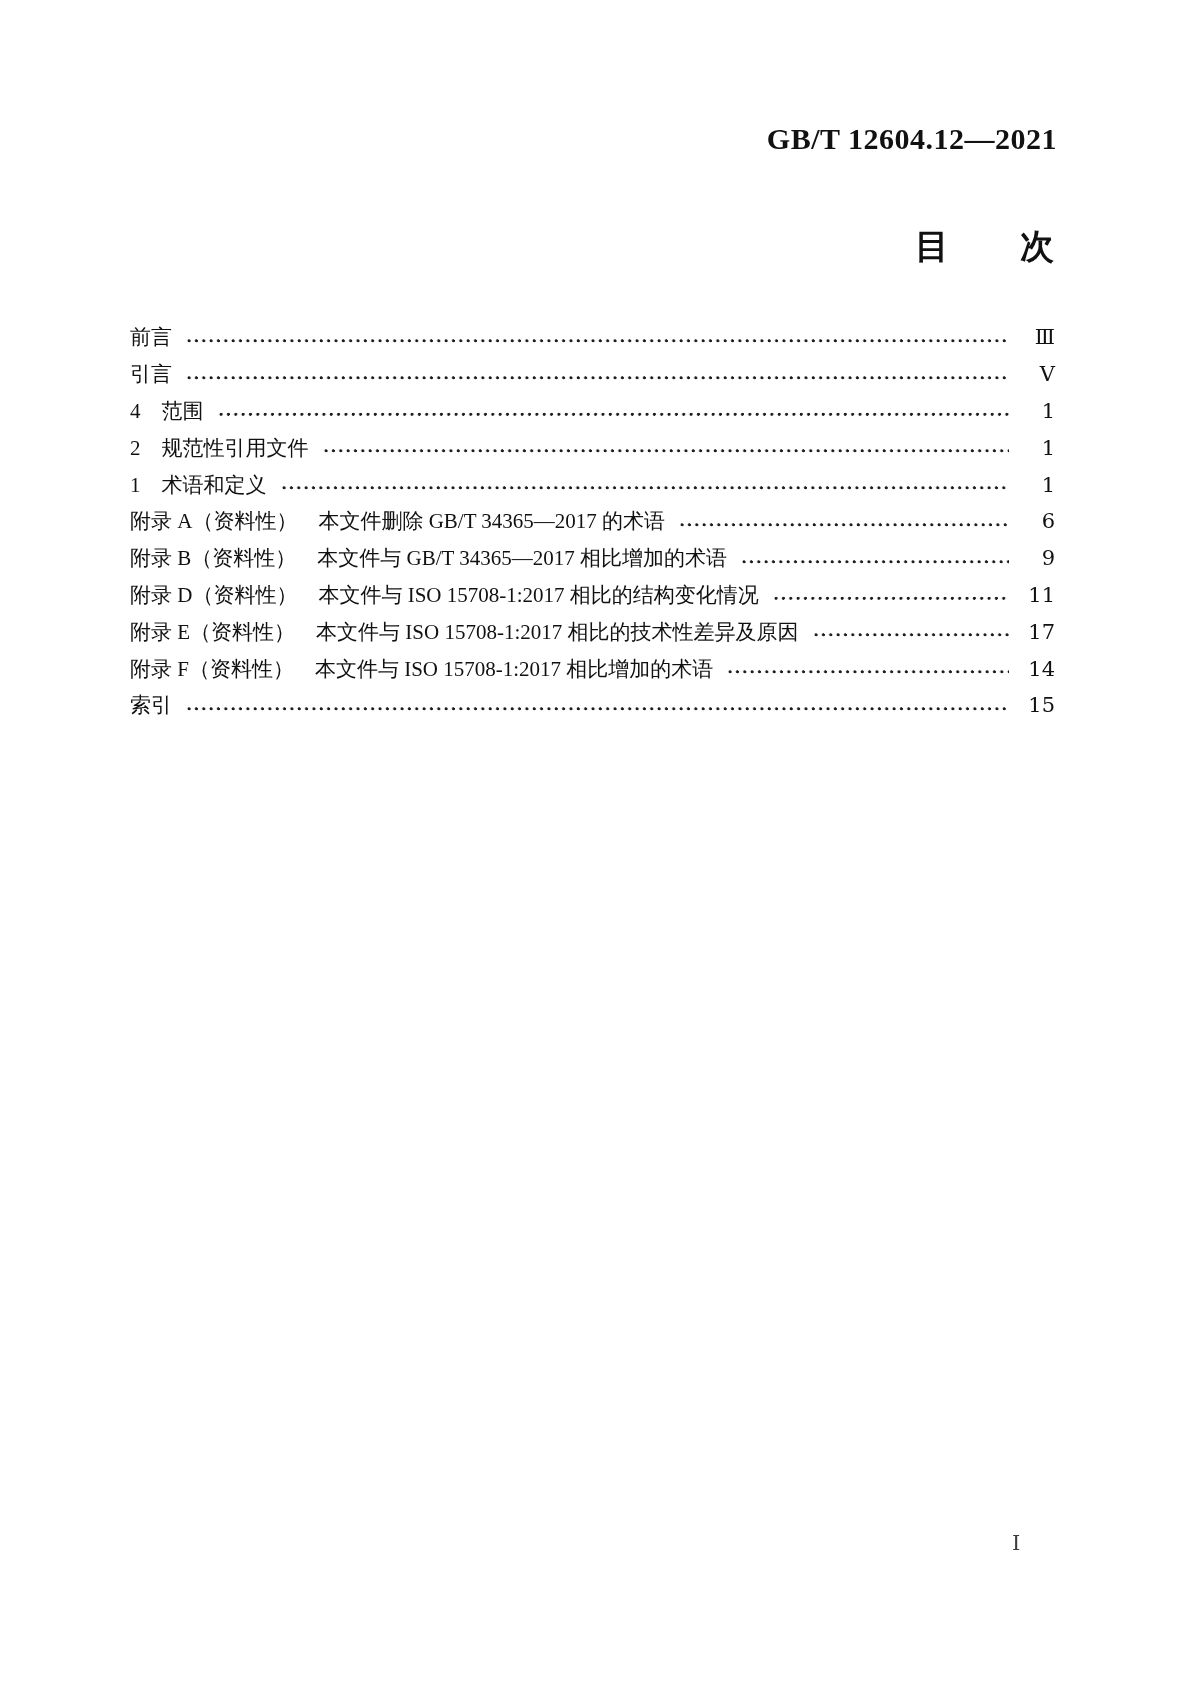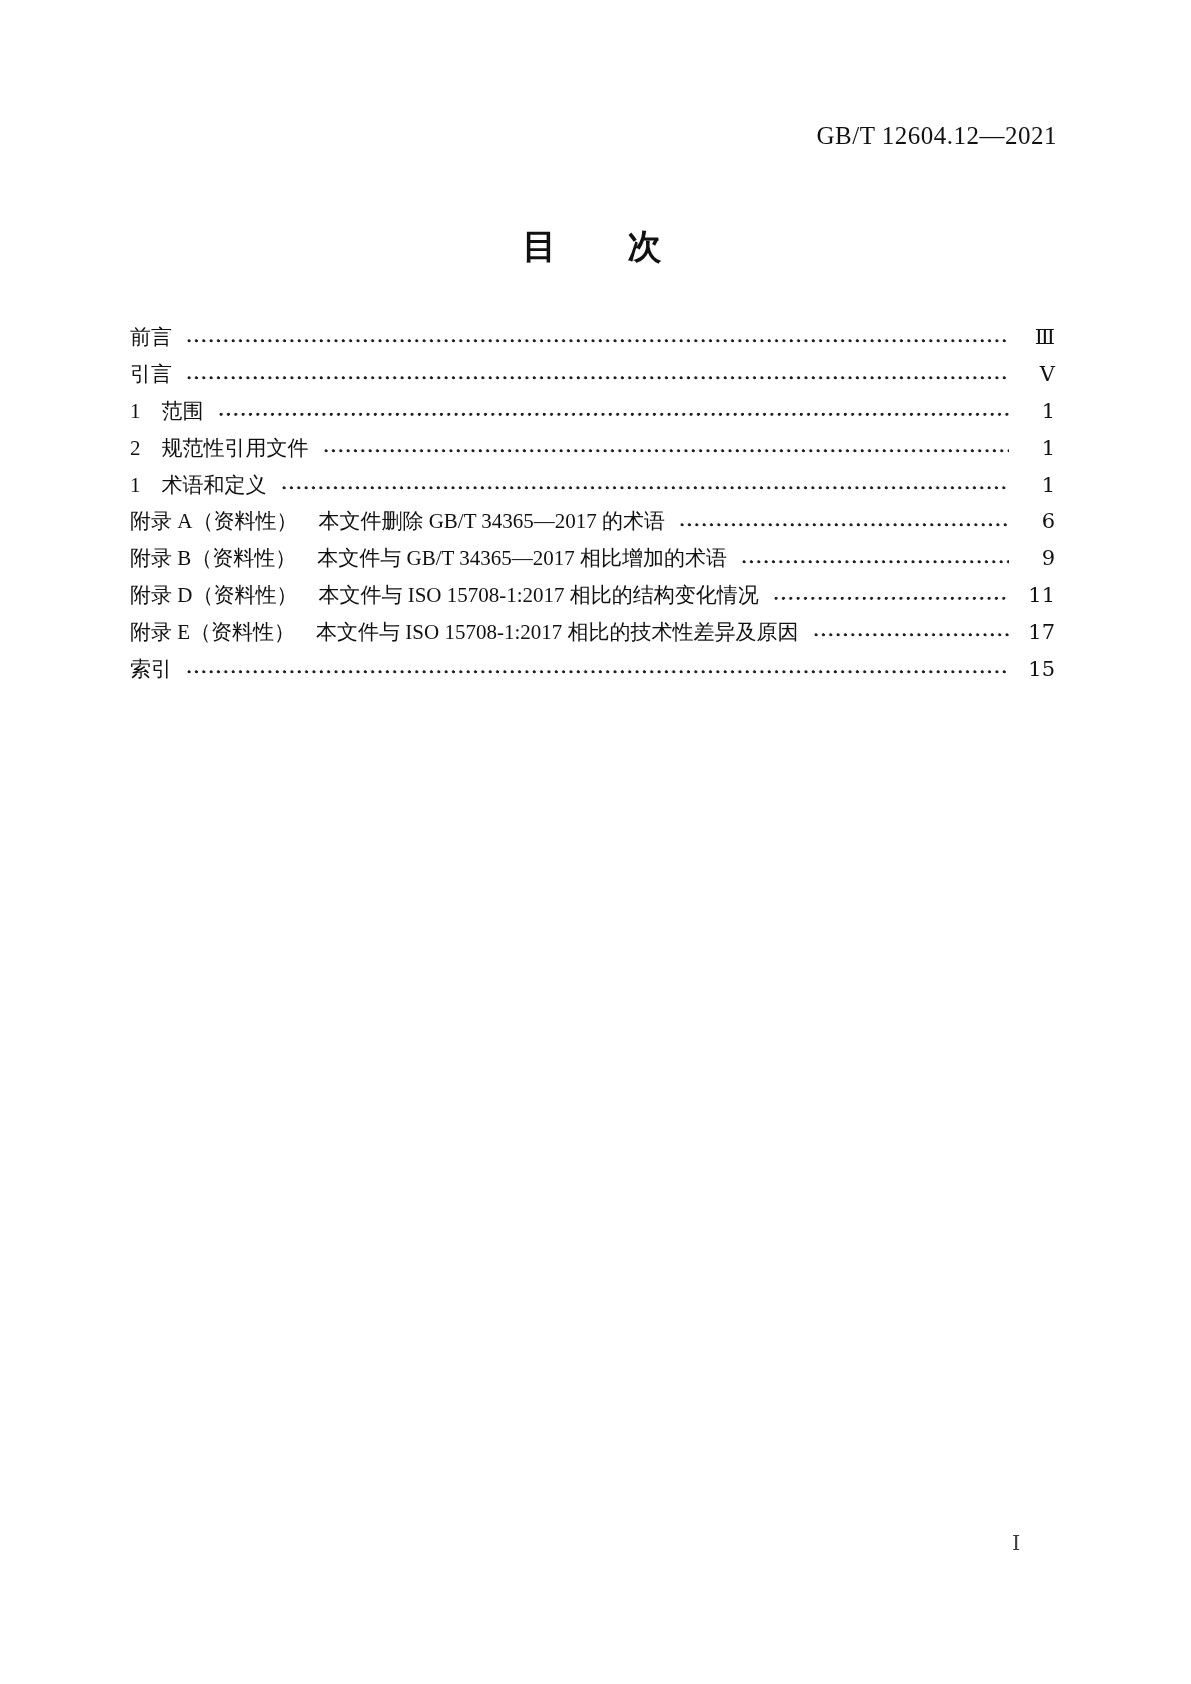"GB/T 12604.12—2021" .doc-header { font-size: 25px -> 30px; font-weight: 400 -> 700 }
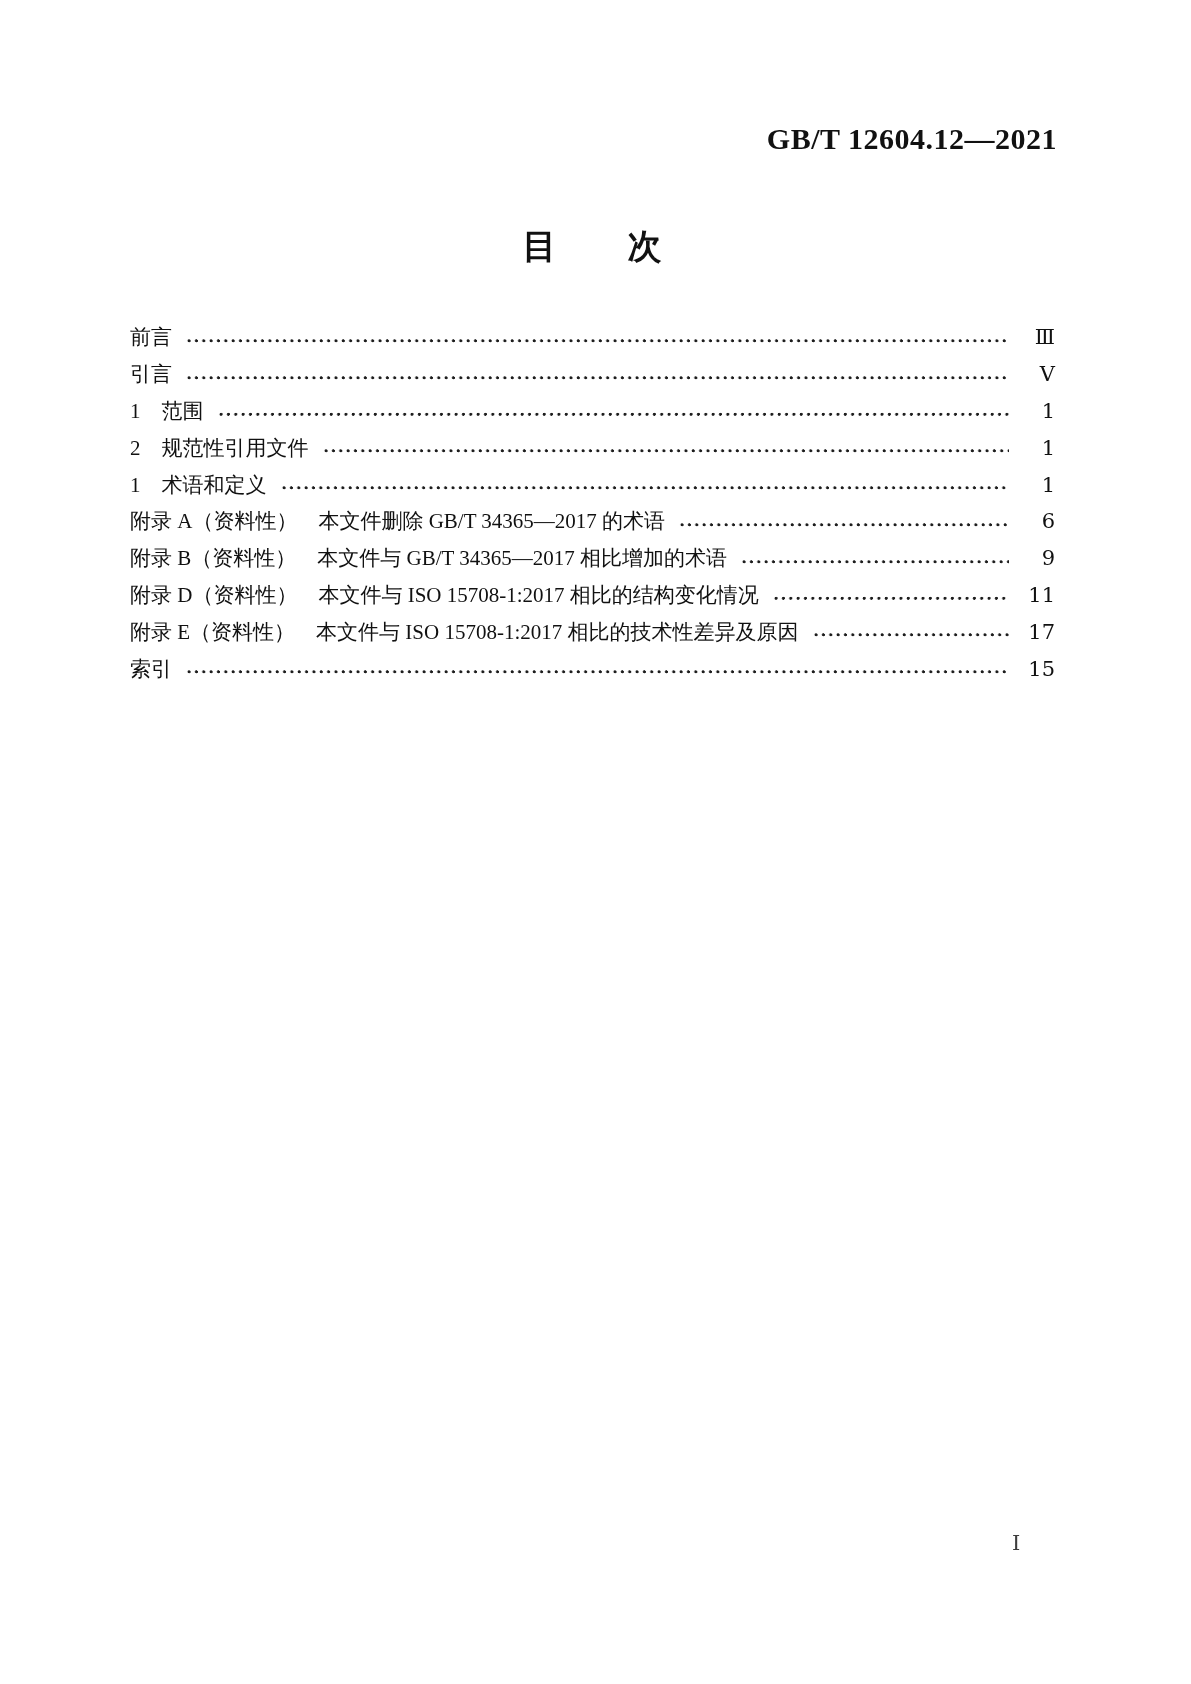"目 次" .doc-title { text-align: center -> right }
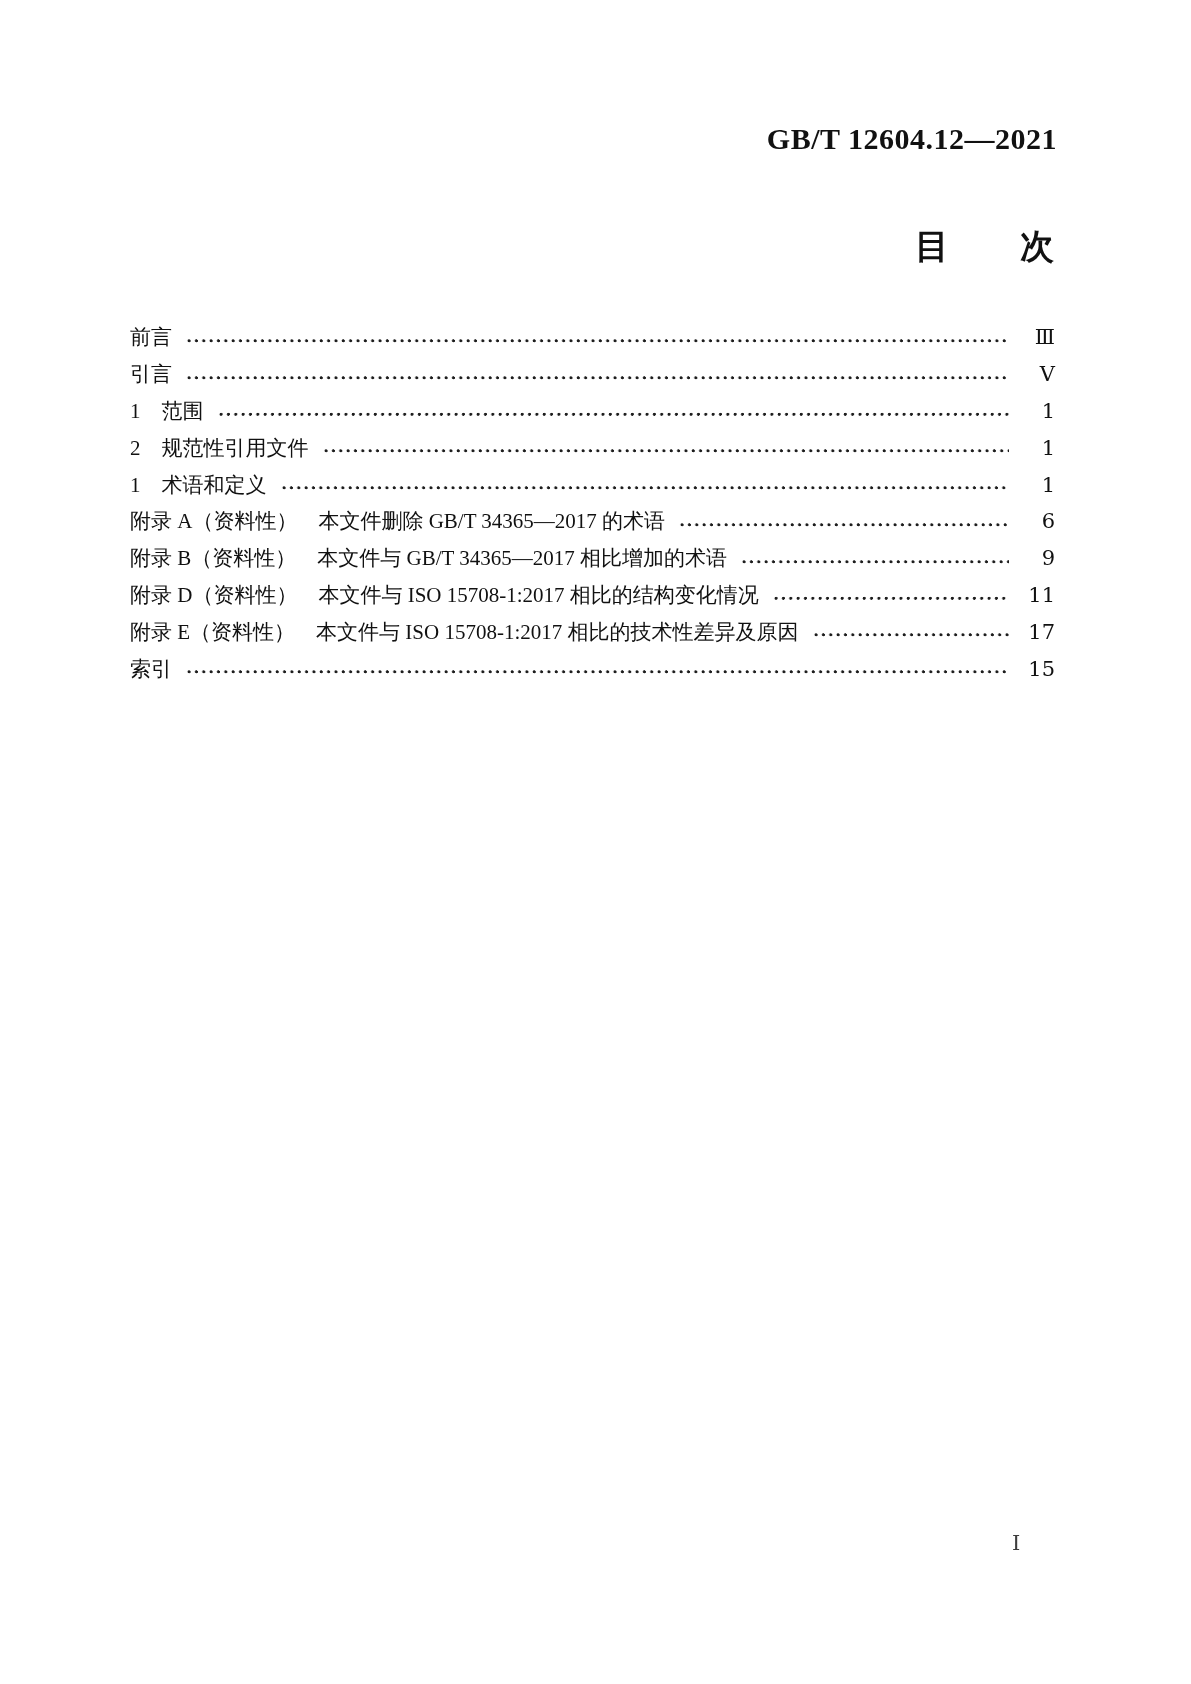"1 范围" span.toc-label { text: 1 -> 4 }
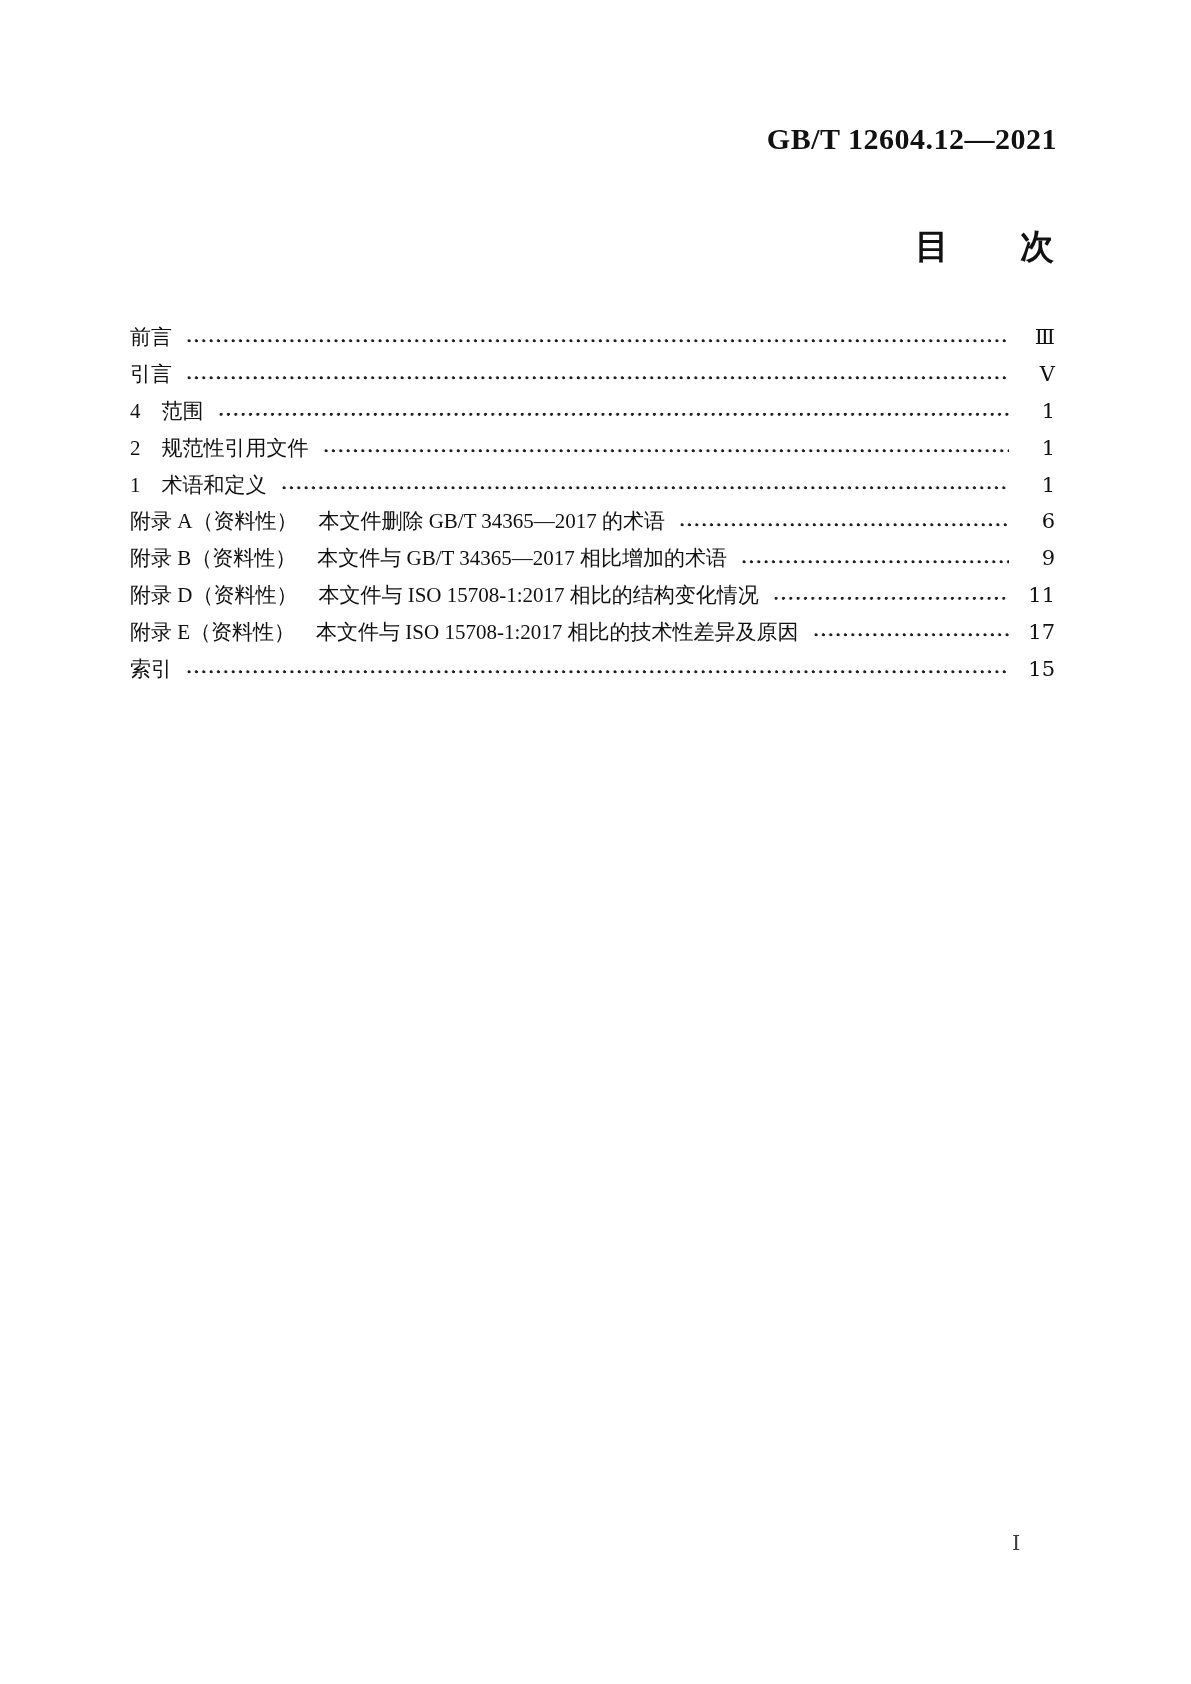"附录 F（资料性） 本文件与 ISO 15708-1:2017" div.toc-row { html: none -> <div> <span>附录 F（资料性） 本文件与 ISO 15708-1:2017 相比增加的术语</span> <span></span> <span>14</span> </div> }
